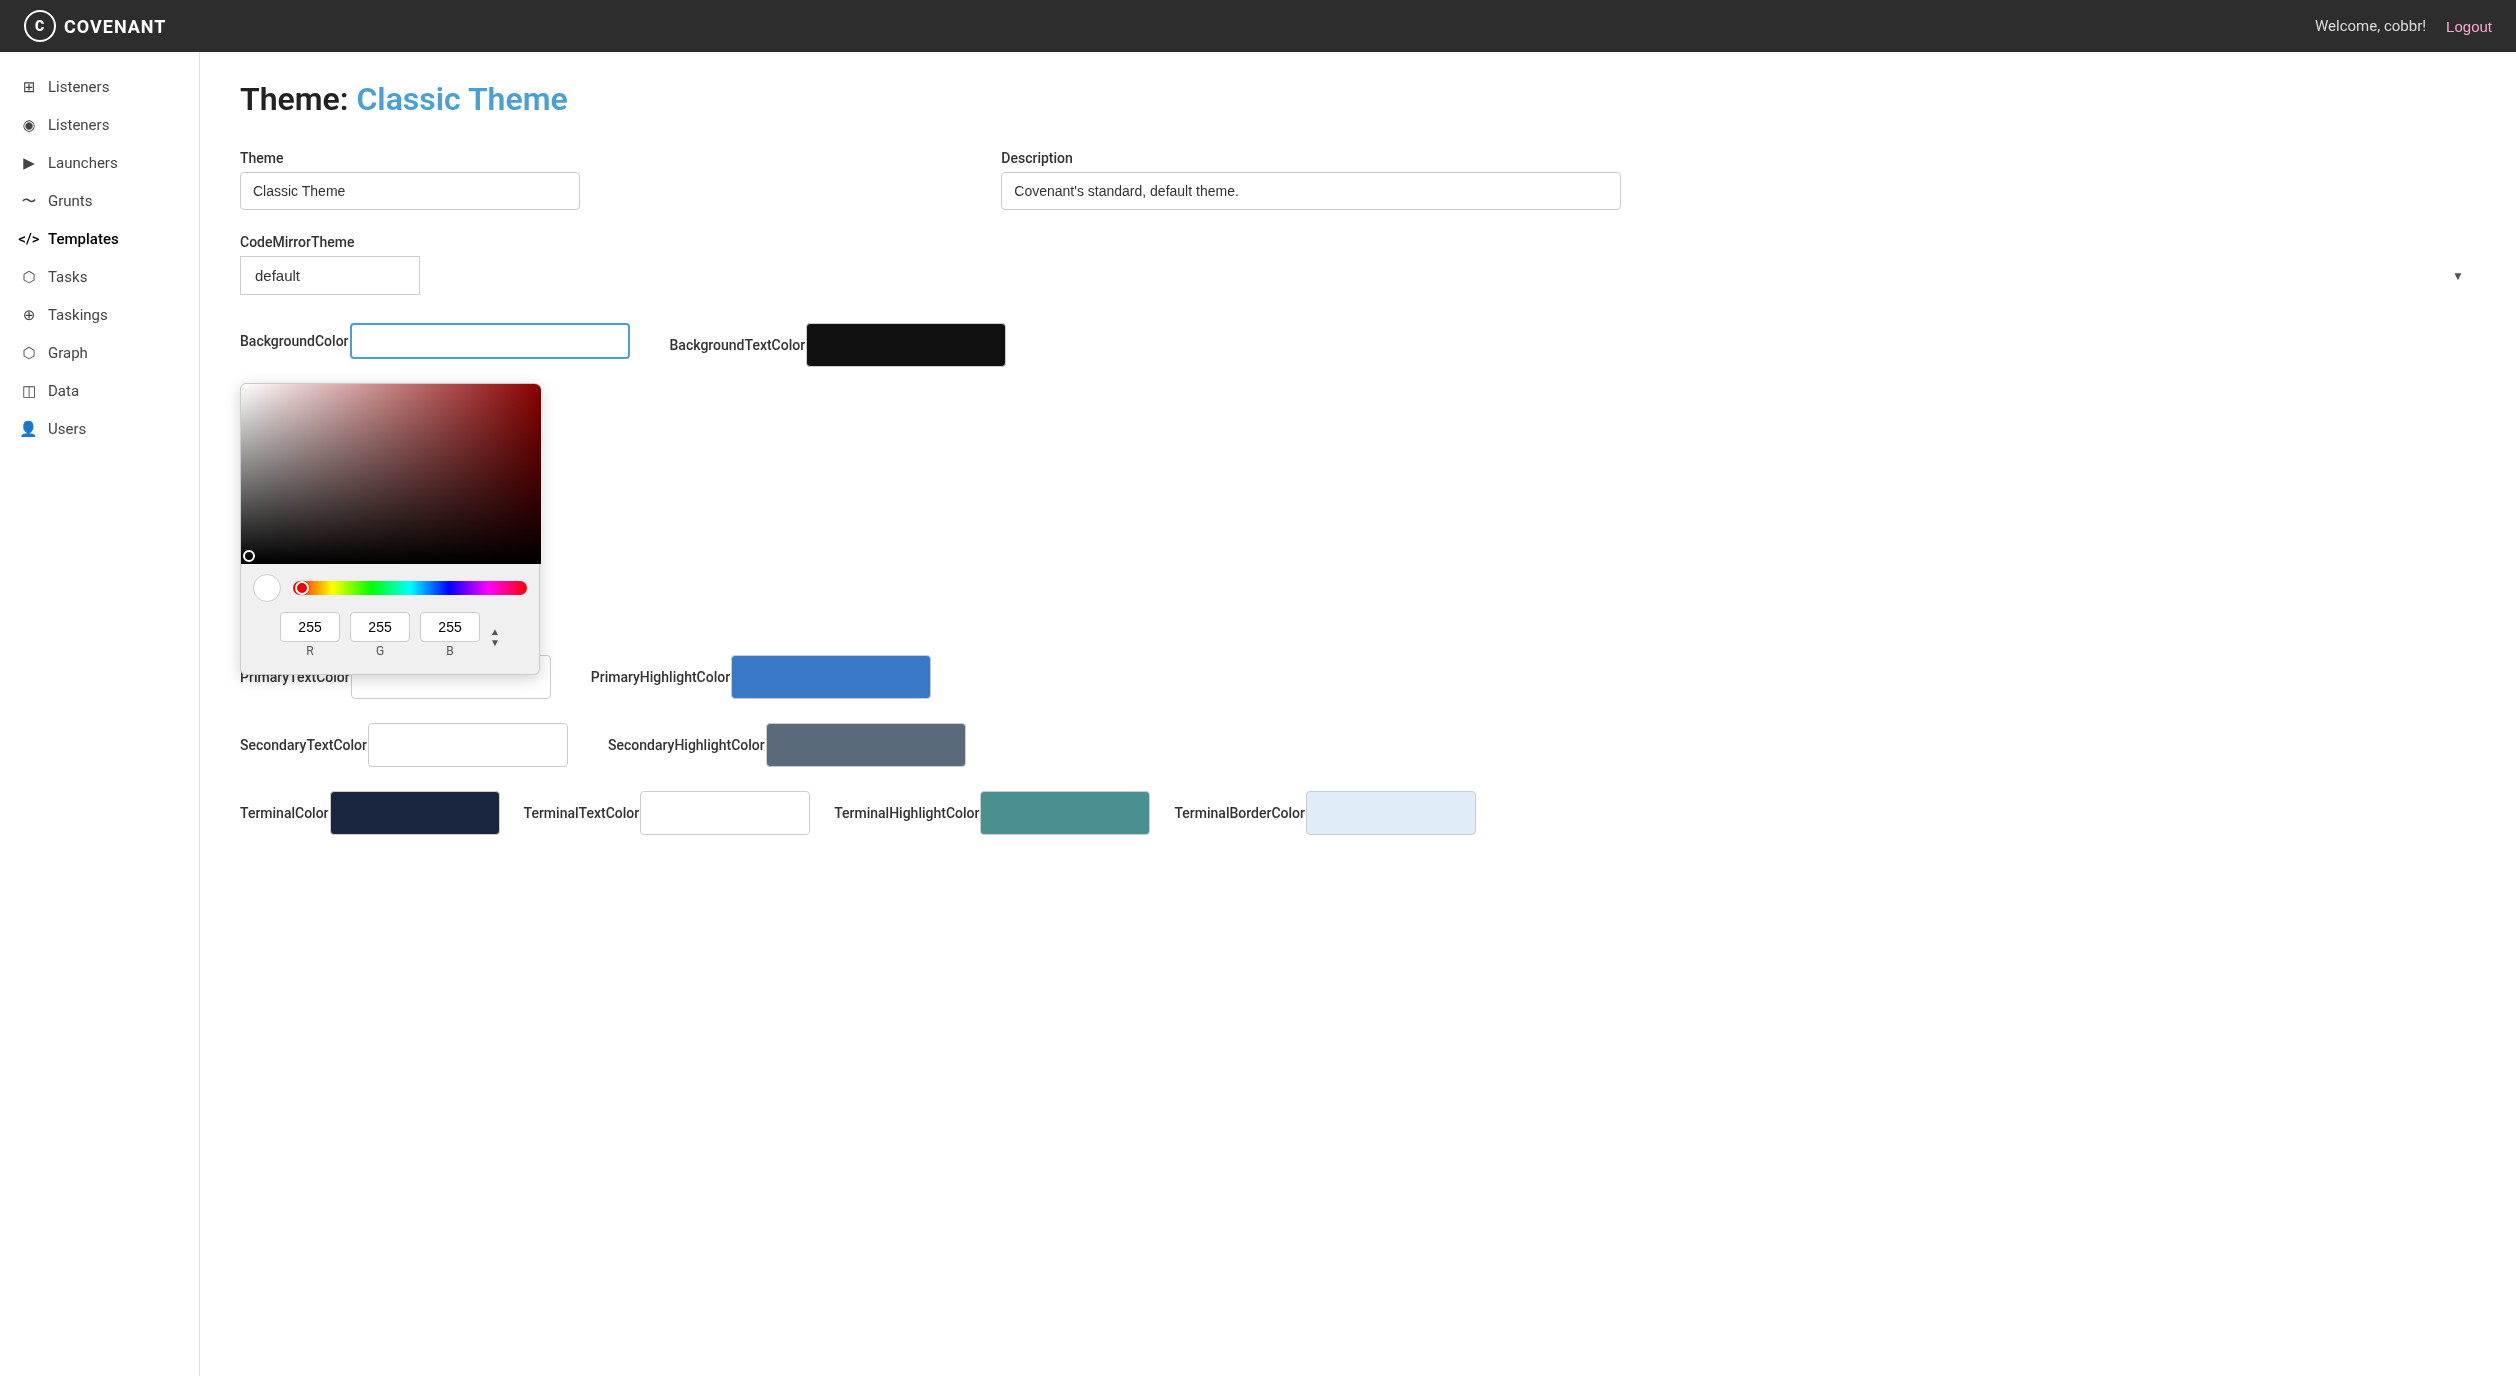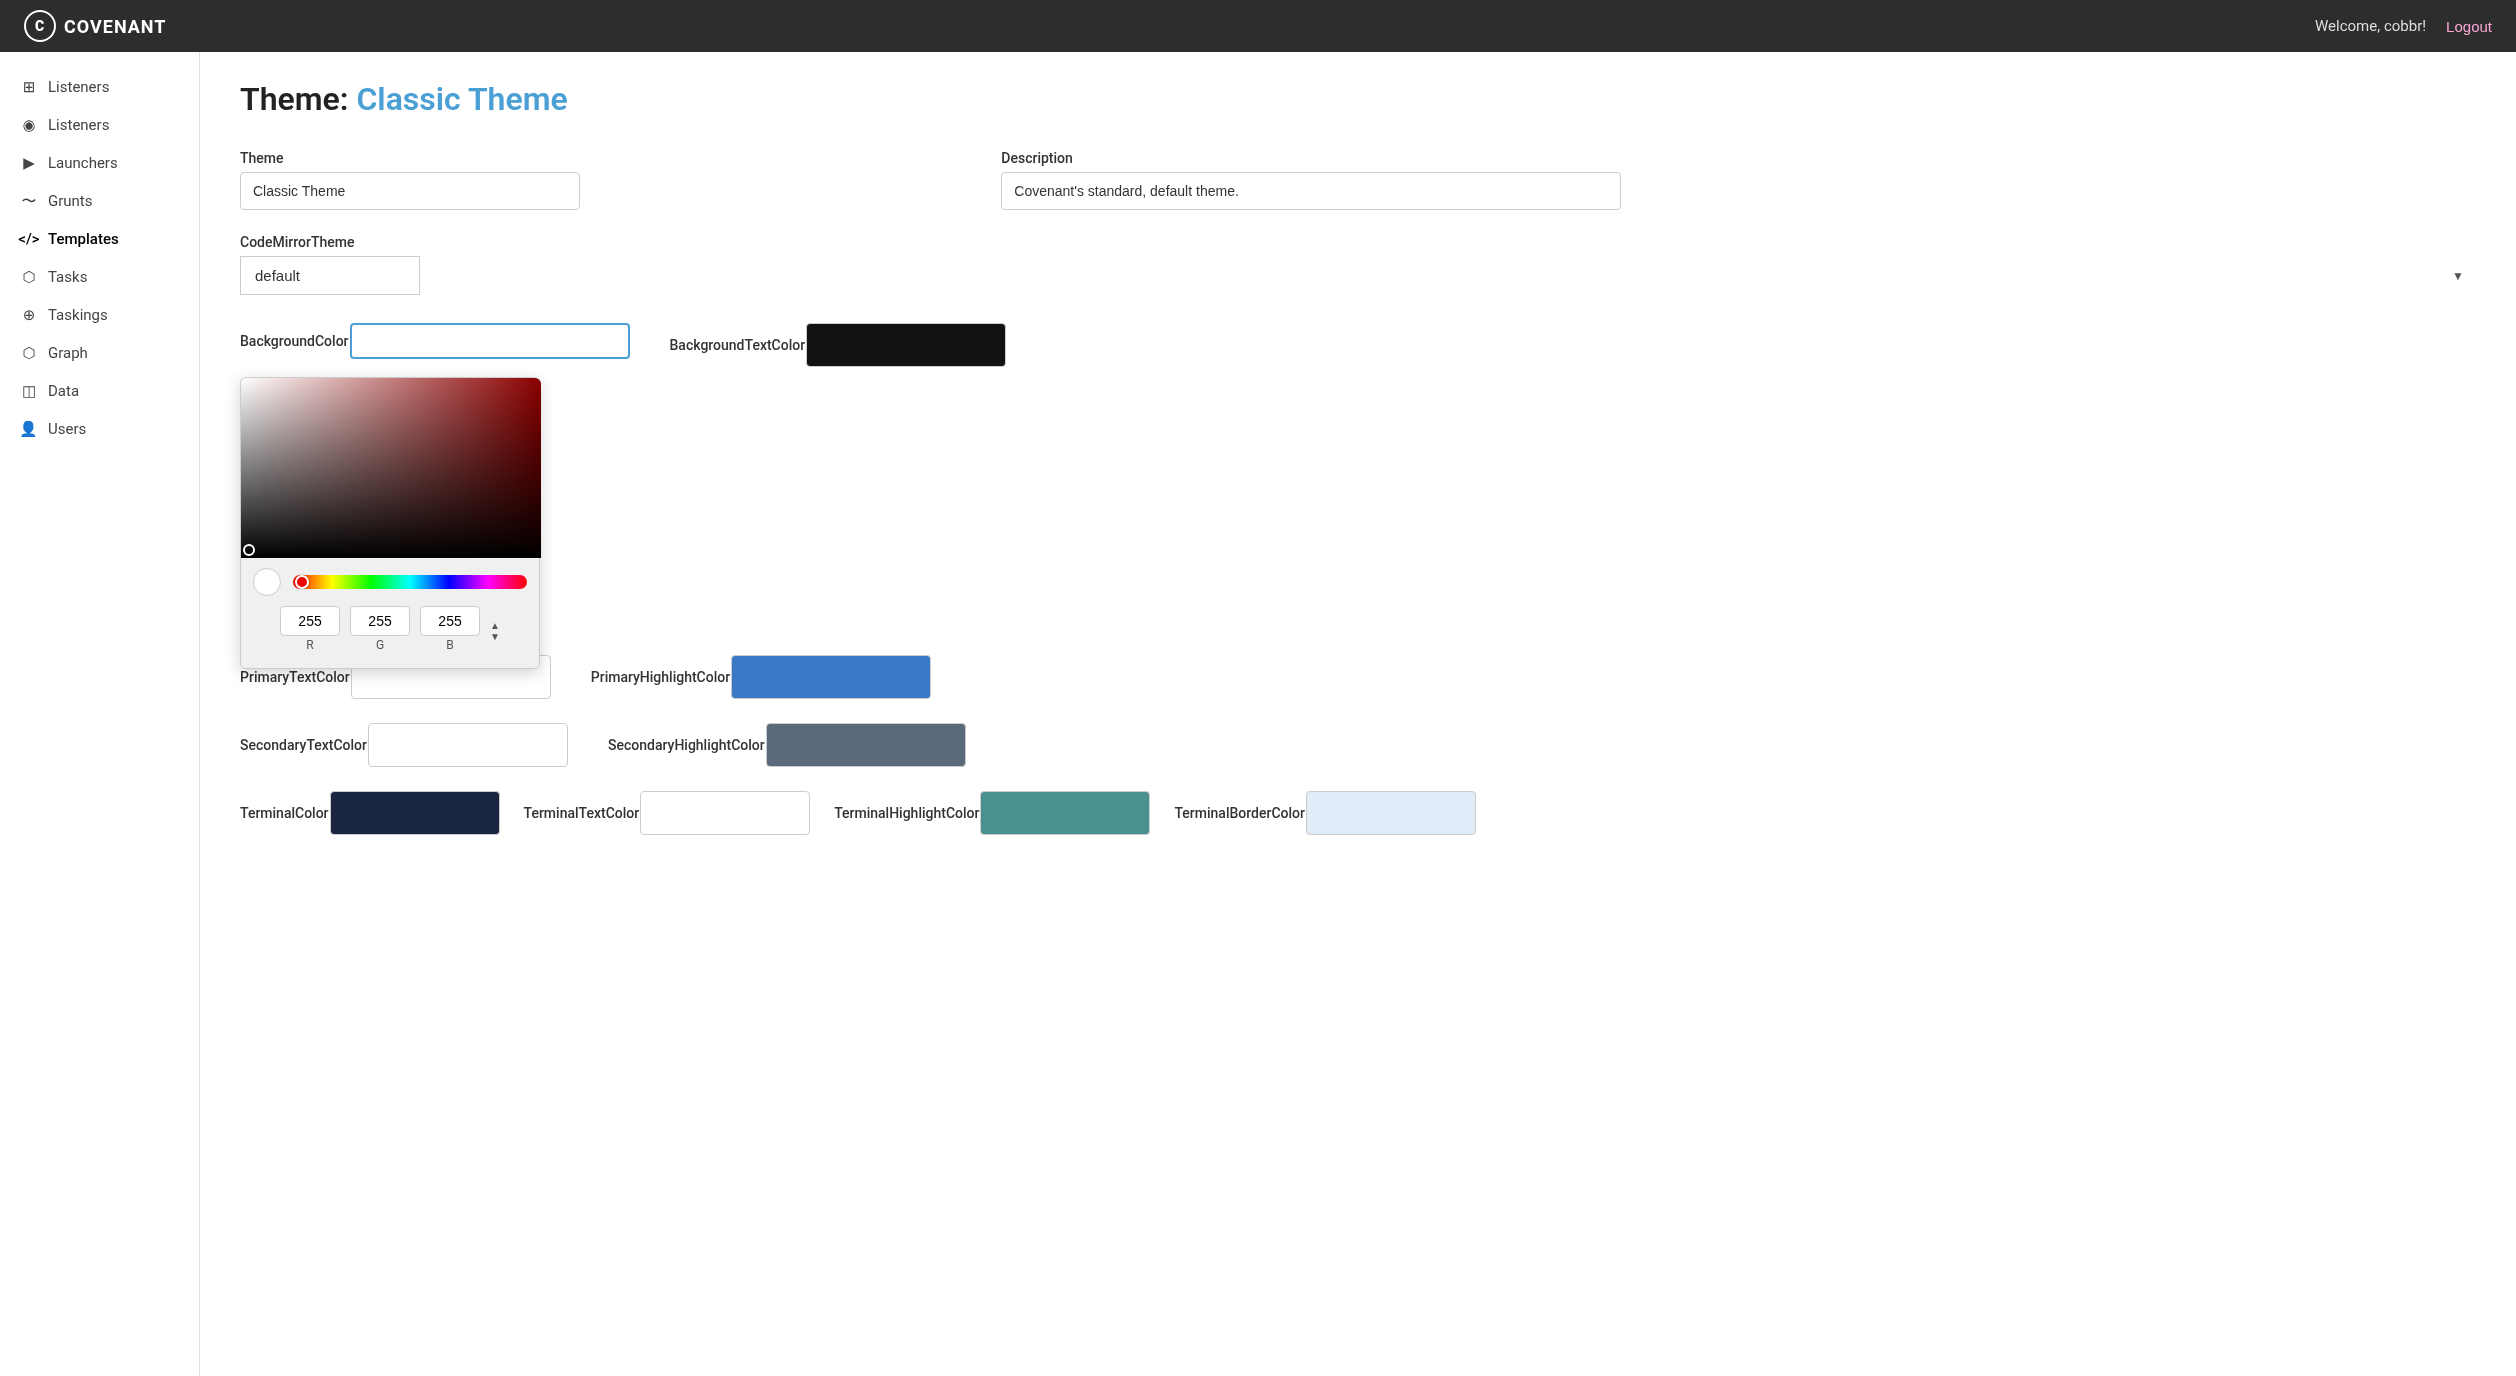"255" .color-picker-popup { top: 54px -> 60px }
